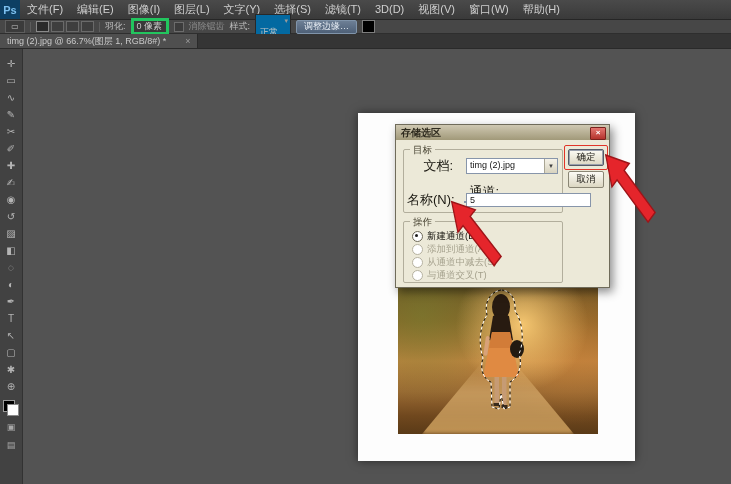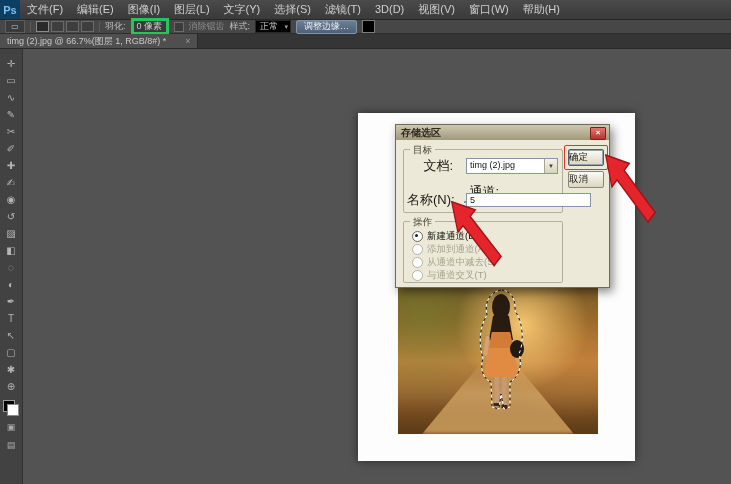"正常" .combo-dark { background: #000000 -> #0369a1; padding: 0 12px 0 4px -> 12px 12px 0 4px }
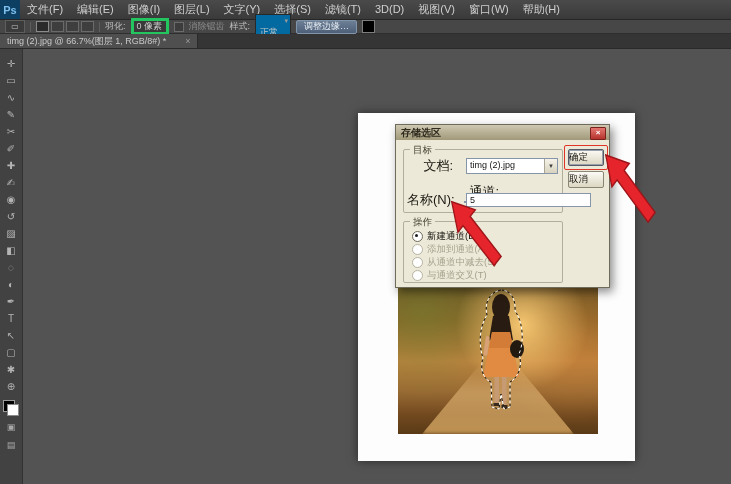"确定" .dlg-btn { text-align: left -> center }
